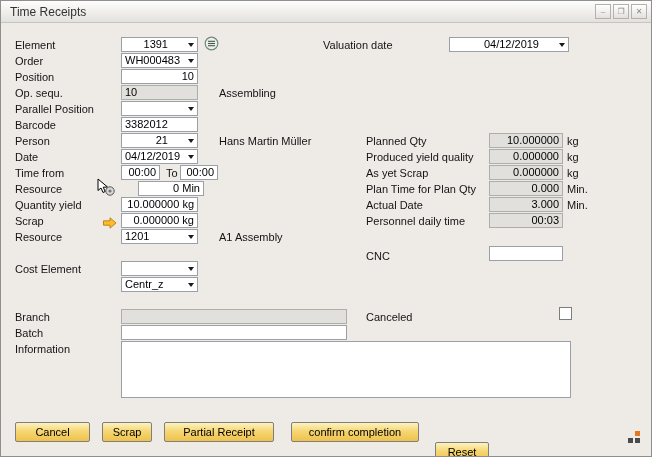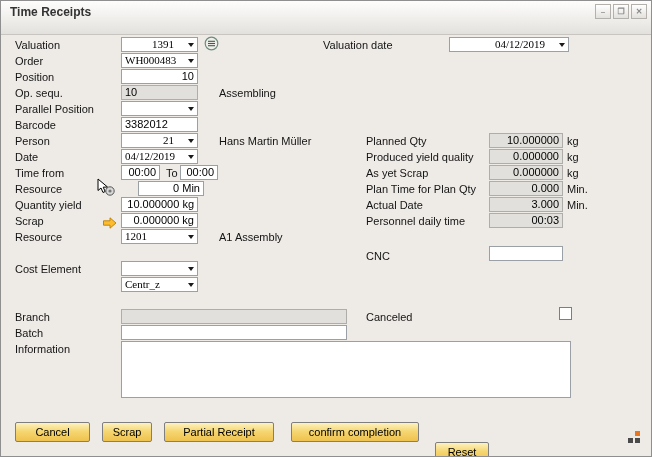"Time Receipts" .titlebar { font-weight: bold -> none; height: 34px -> 22px }
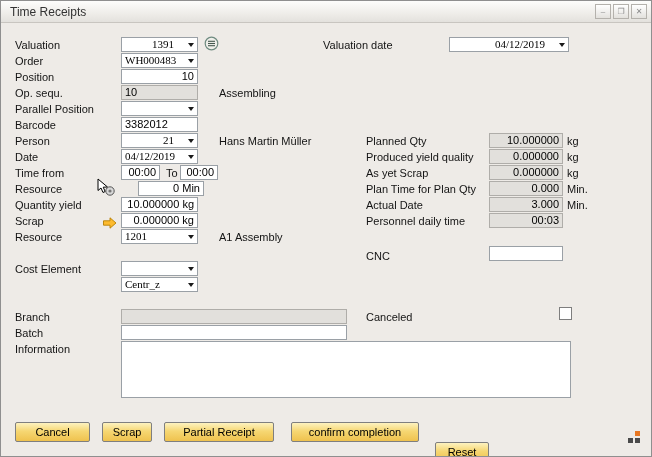"Valuation" span.lbl { text: Valuation -> Element }
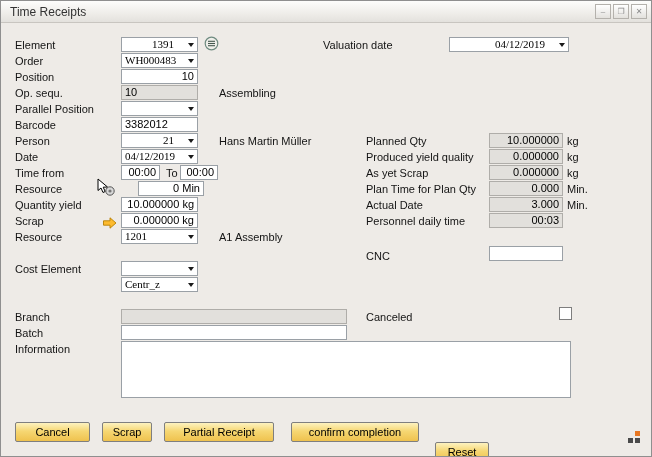"1391" .combo { font-family: Liberation Serif, serif -> none; padding-right: 23px -> 29px }
